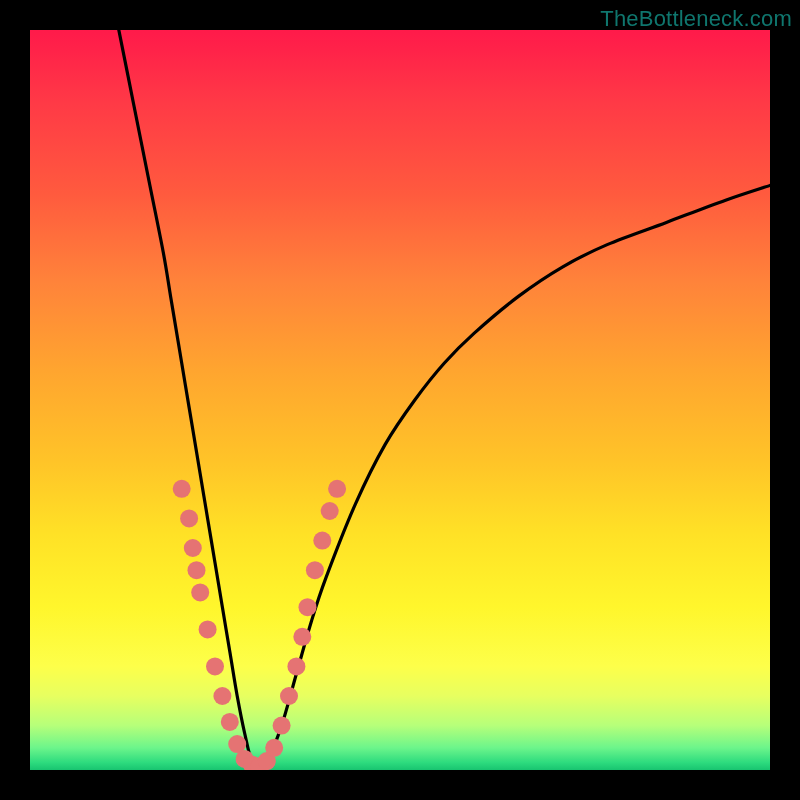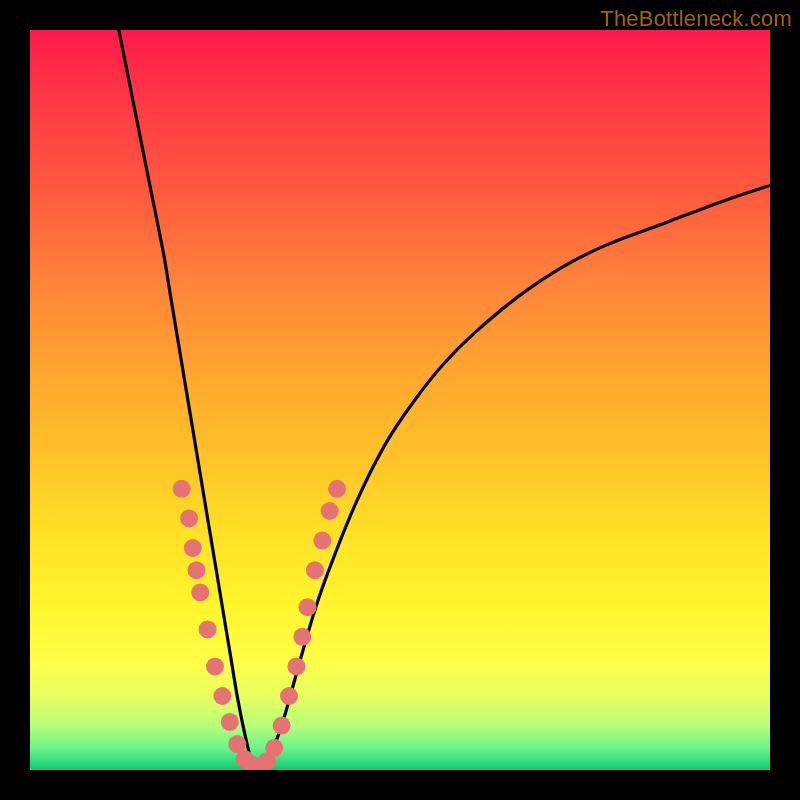"TheBottleneck.com" .watermark { color: #a16207 -> #0f766e }
